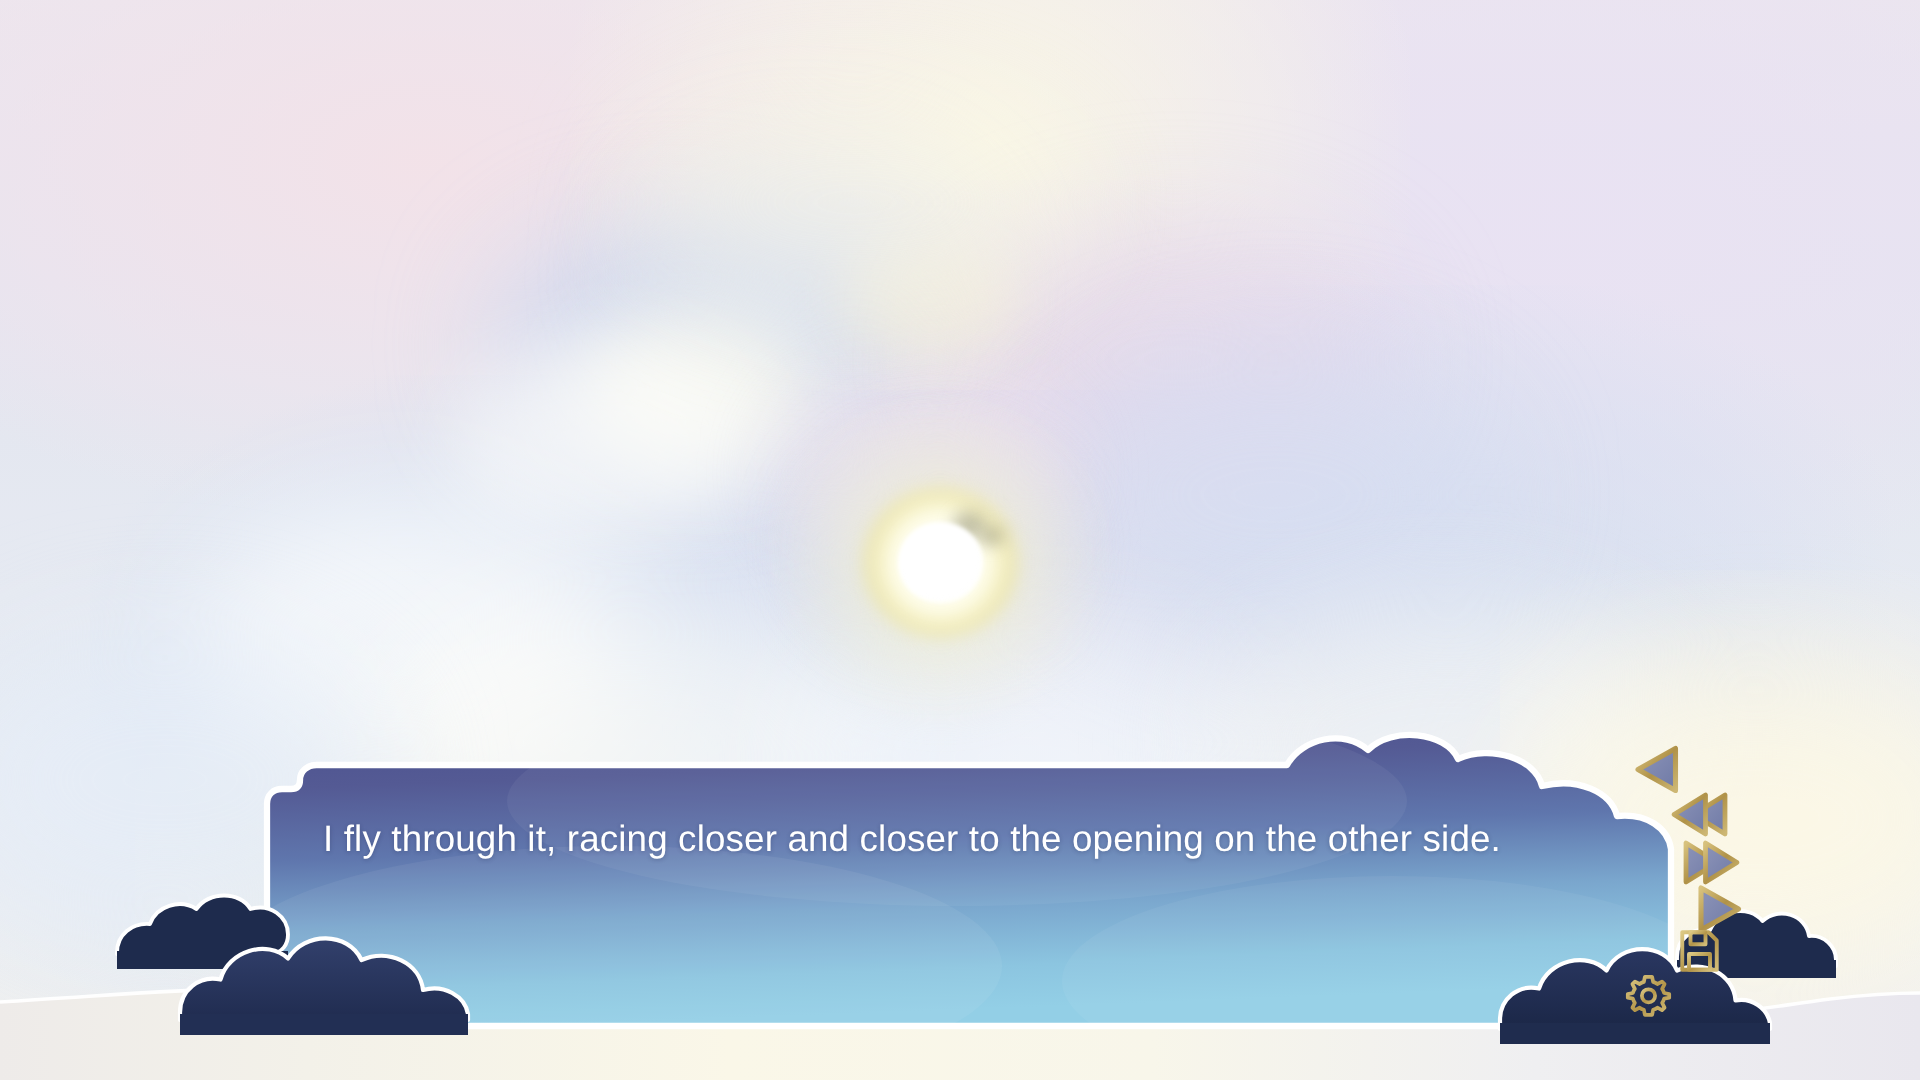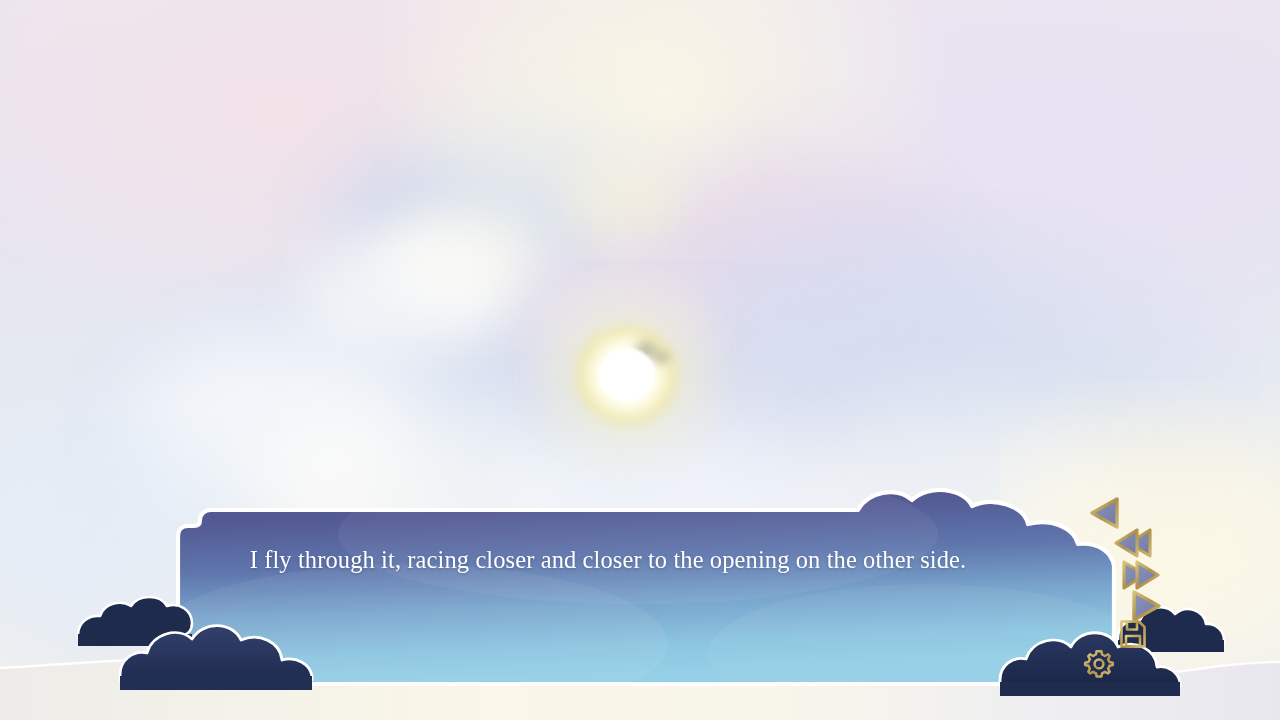"I fly through it, racing" .dlg-text { font-family: Liberation Serif, serif -> Liberation Sans, sans-serif }
